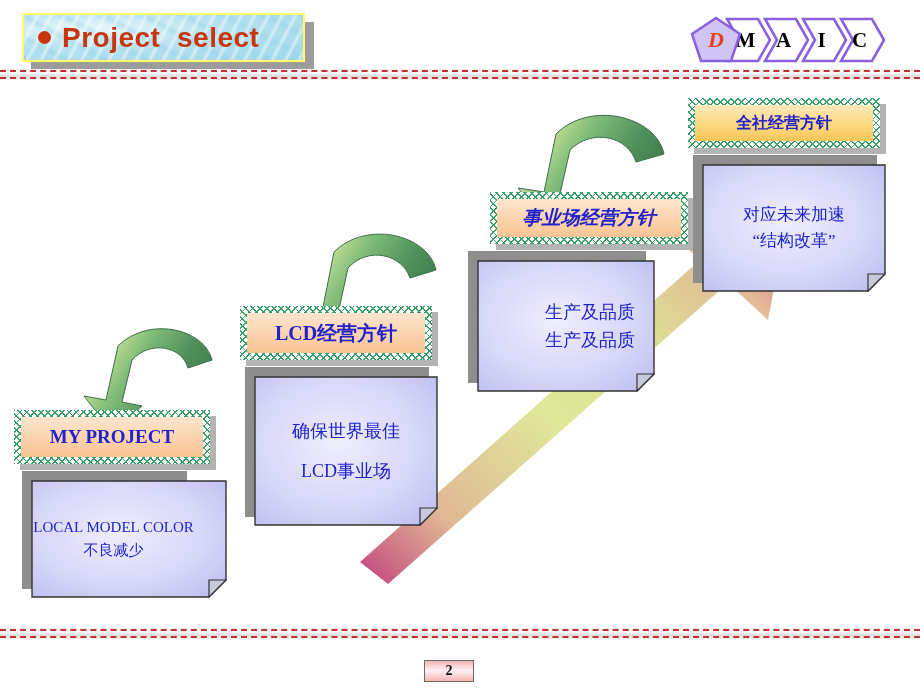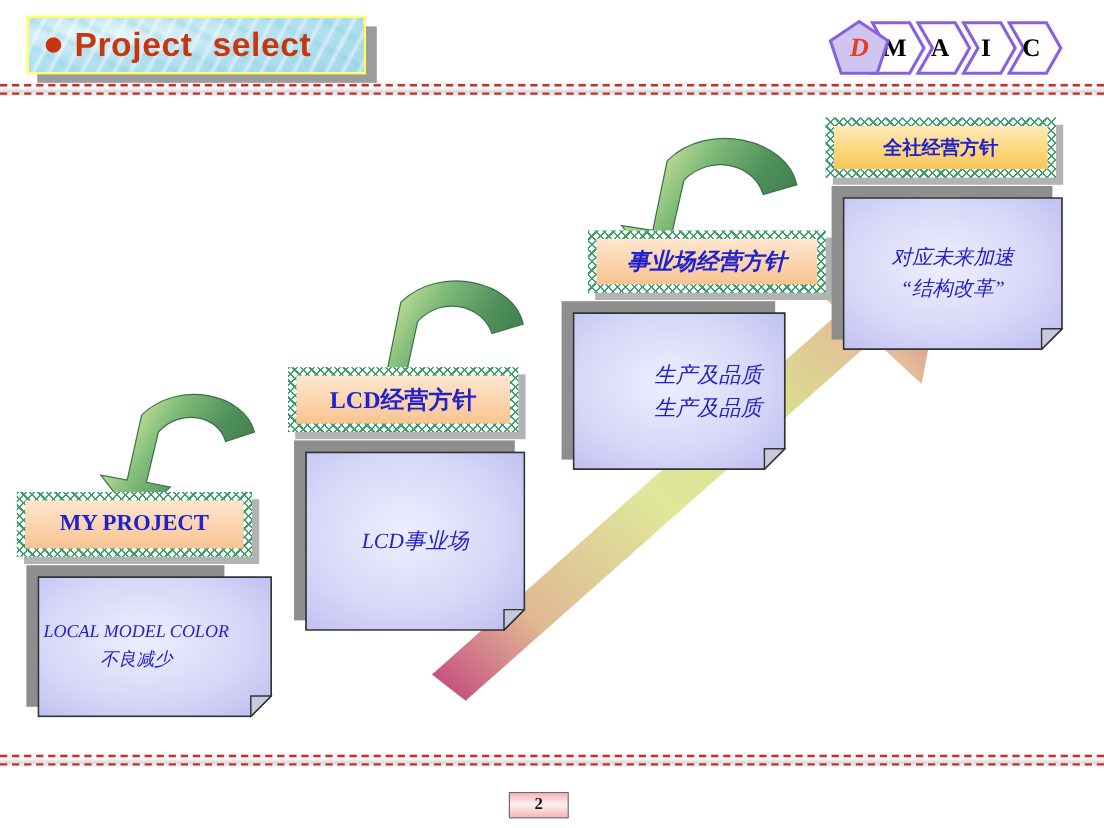"对应未来加速" .note-text .ln { font-style: italic -> none }
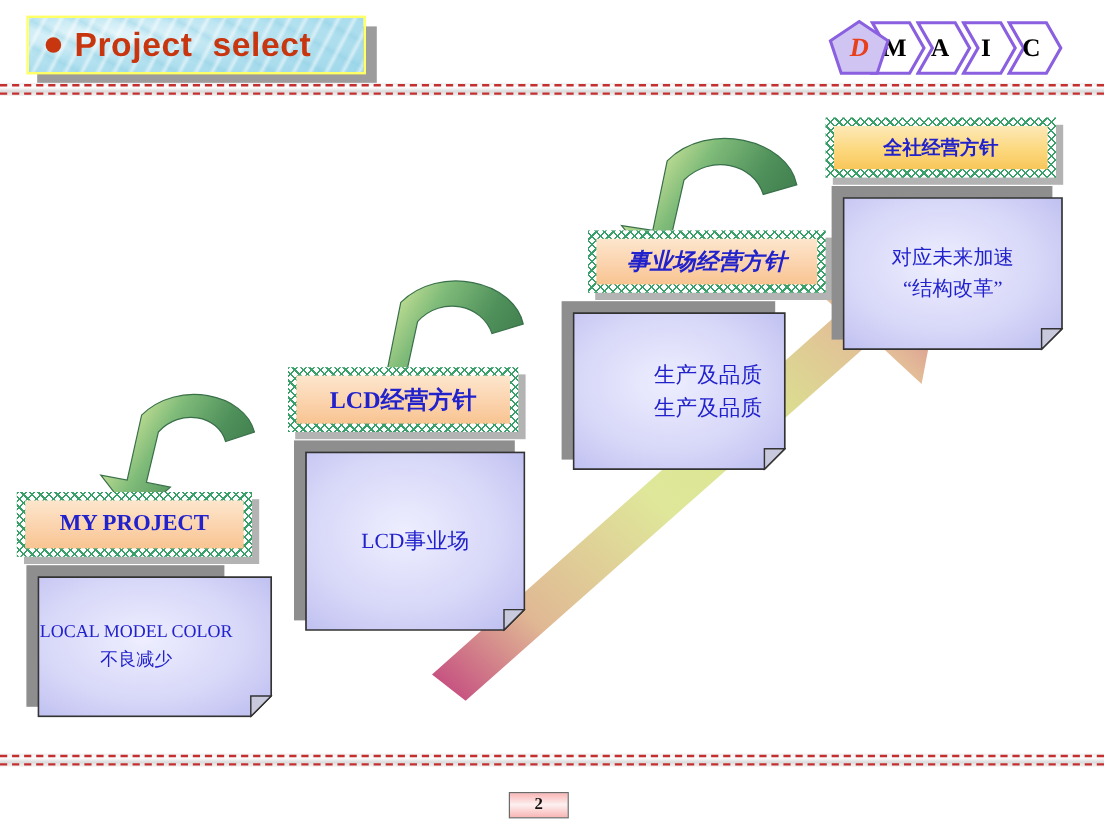"确保世界最佳" span.ln { html: none -> <span>确保世界最佳</span> }
